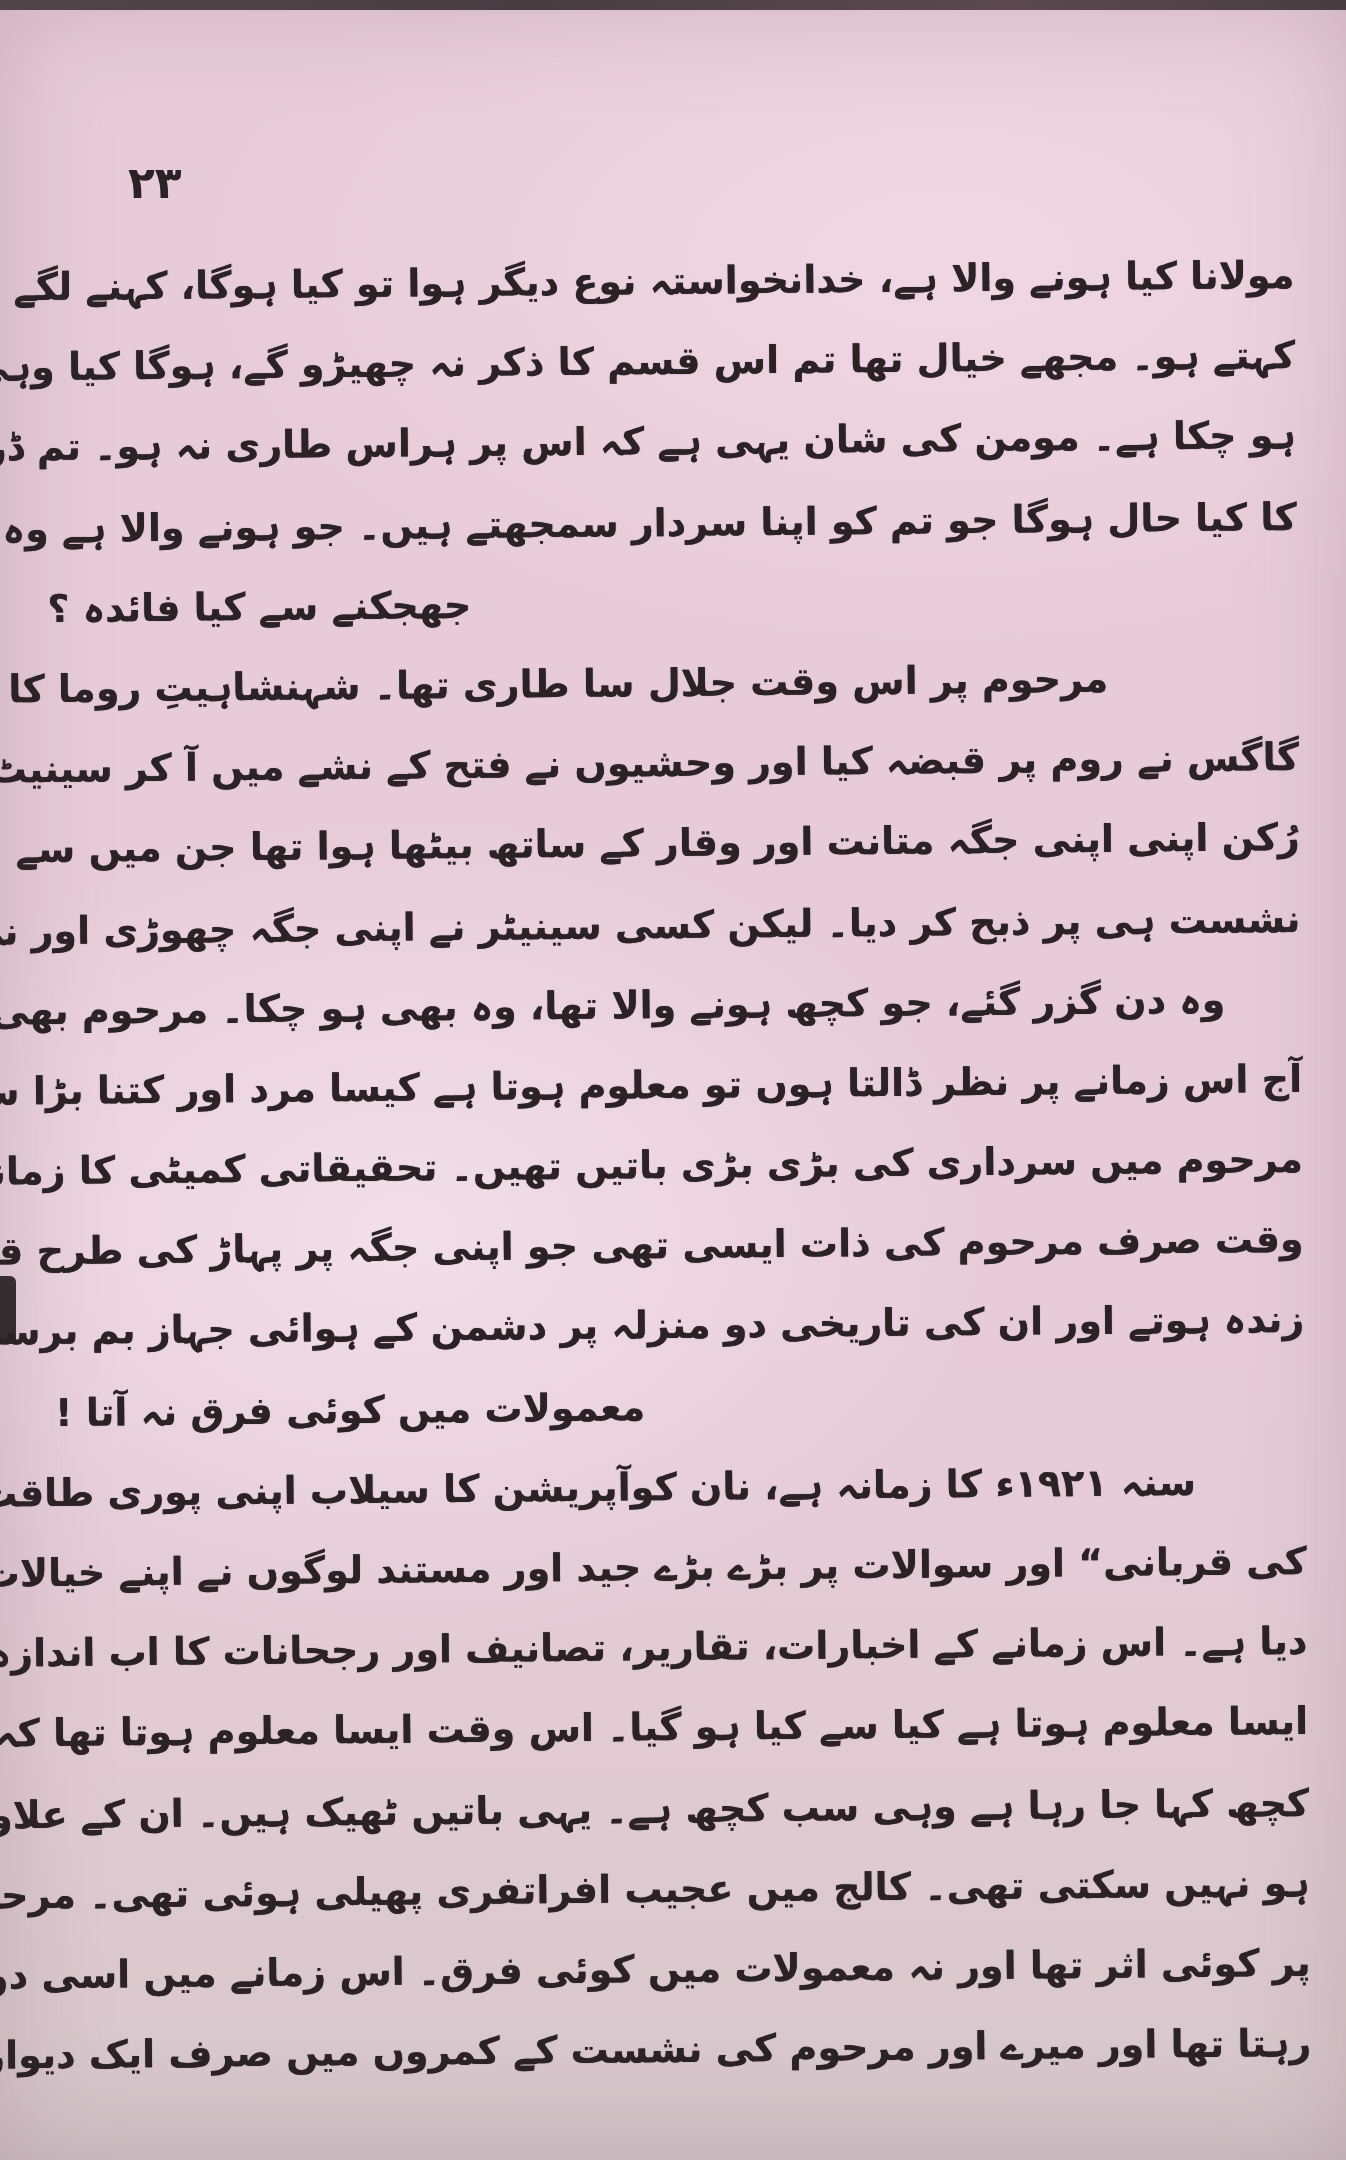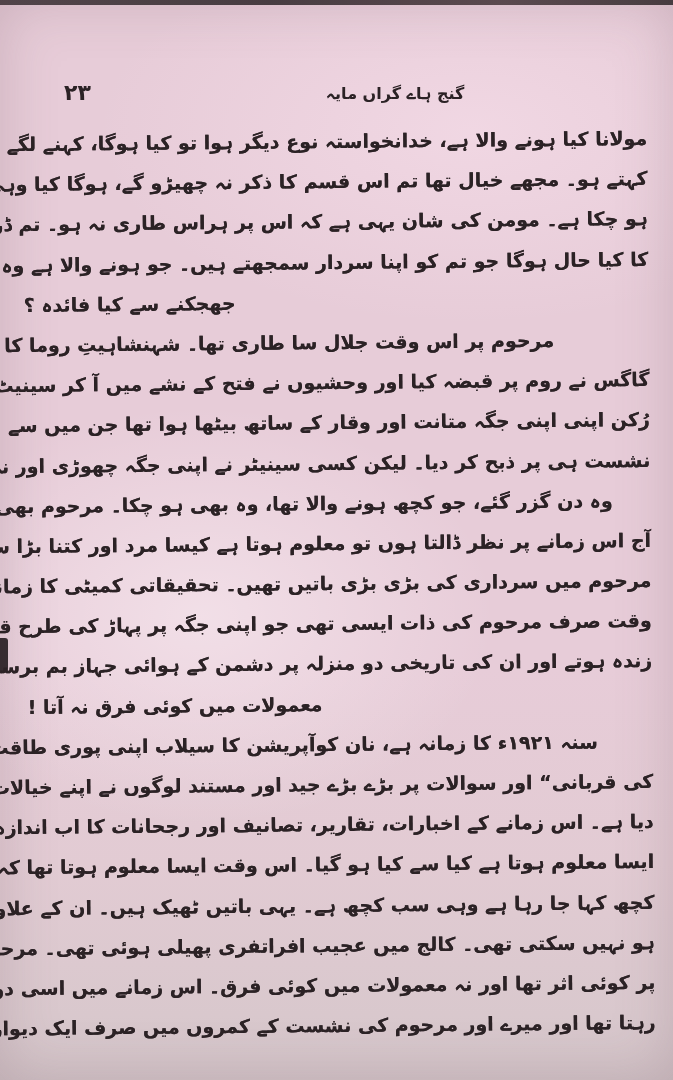"گنج ہاے گراں مایہ" div.page-title { html: <div>گنج ہاے گراں مایہ</div> -> none }
